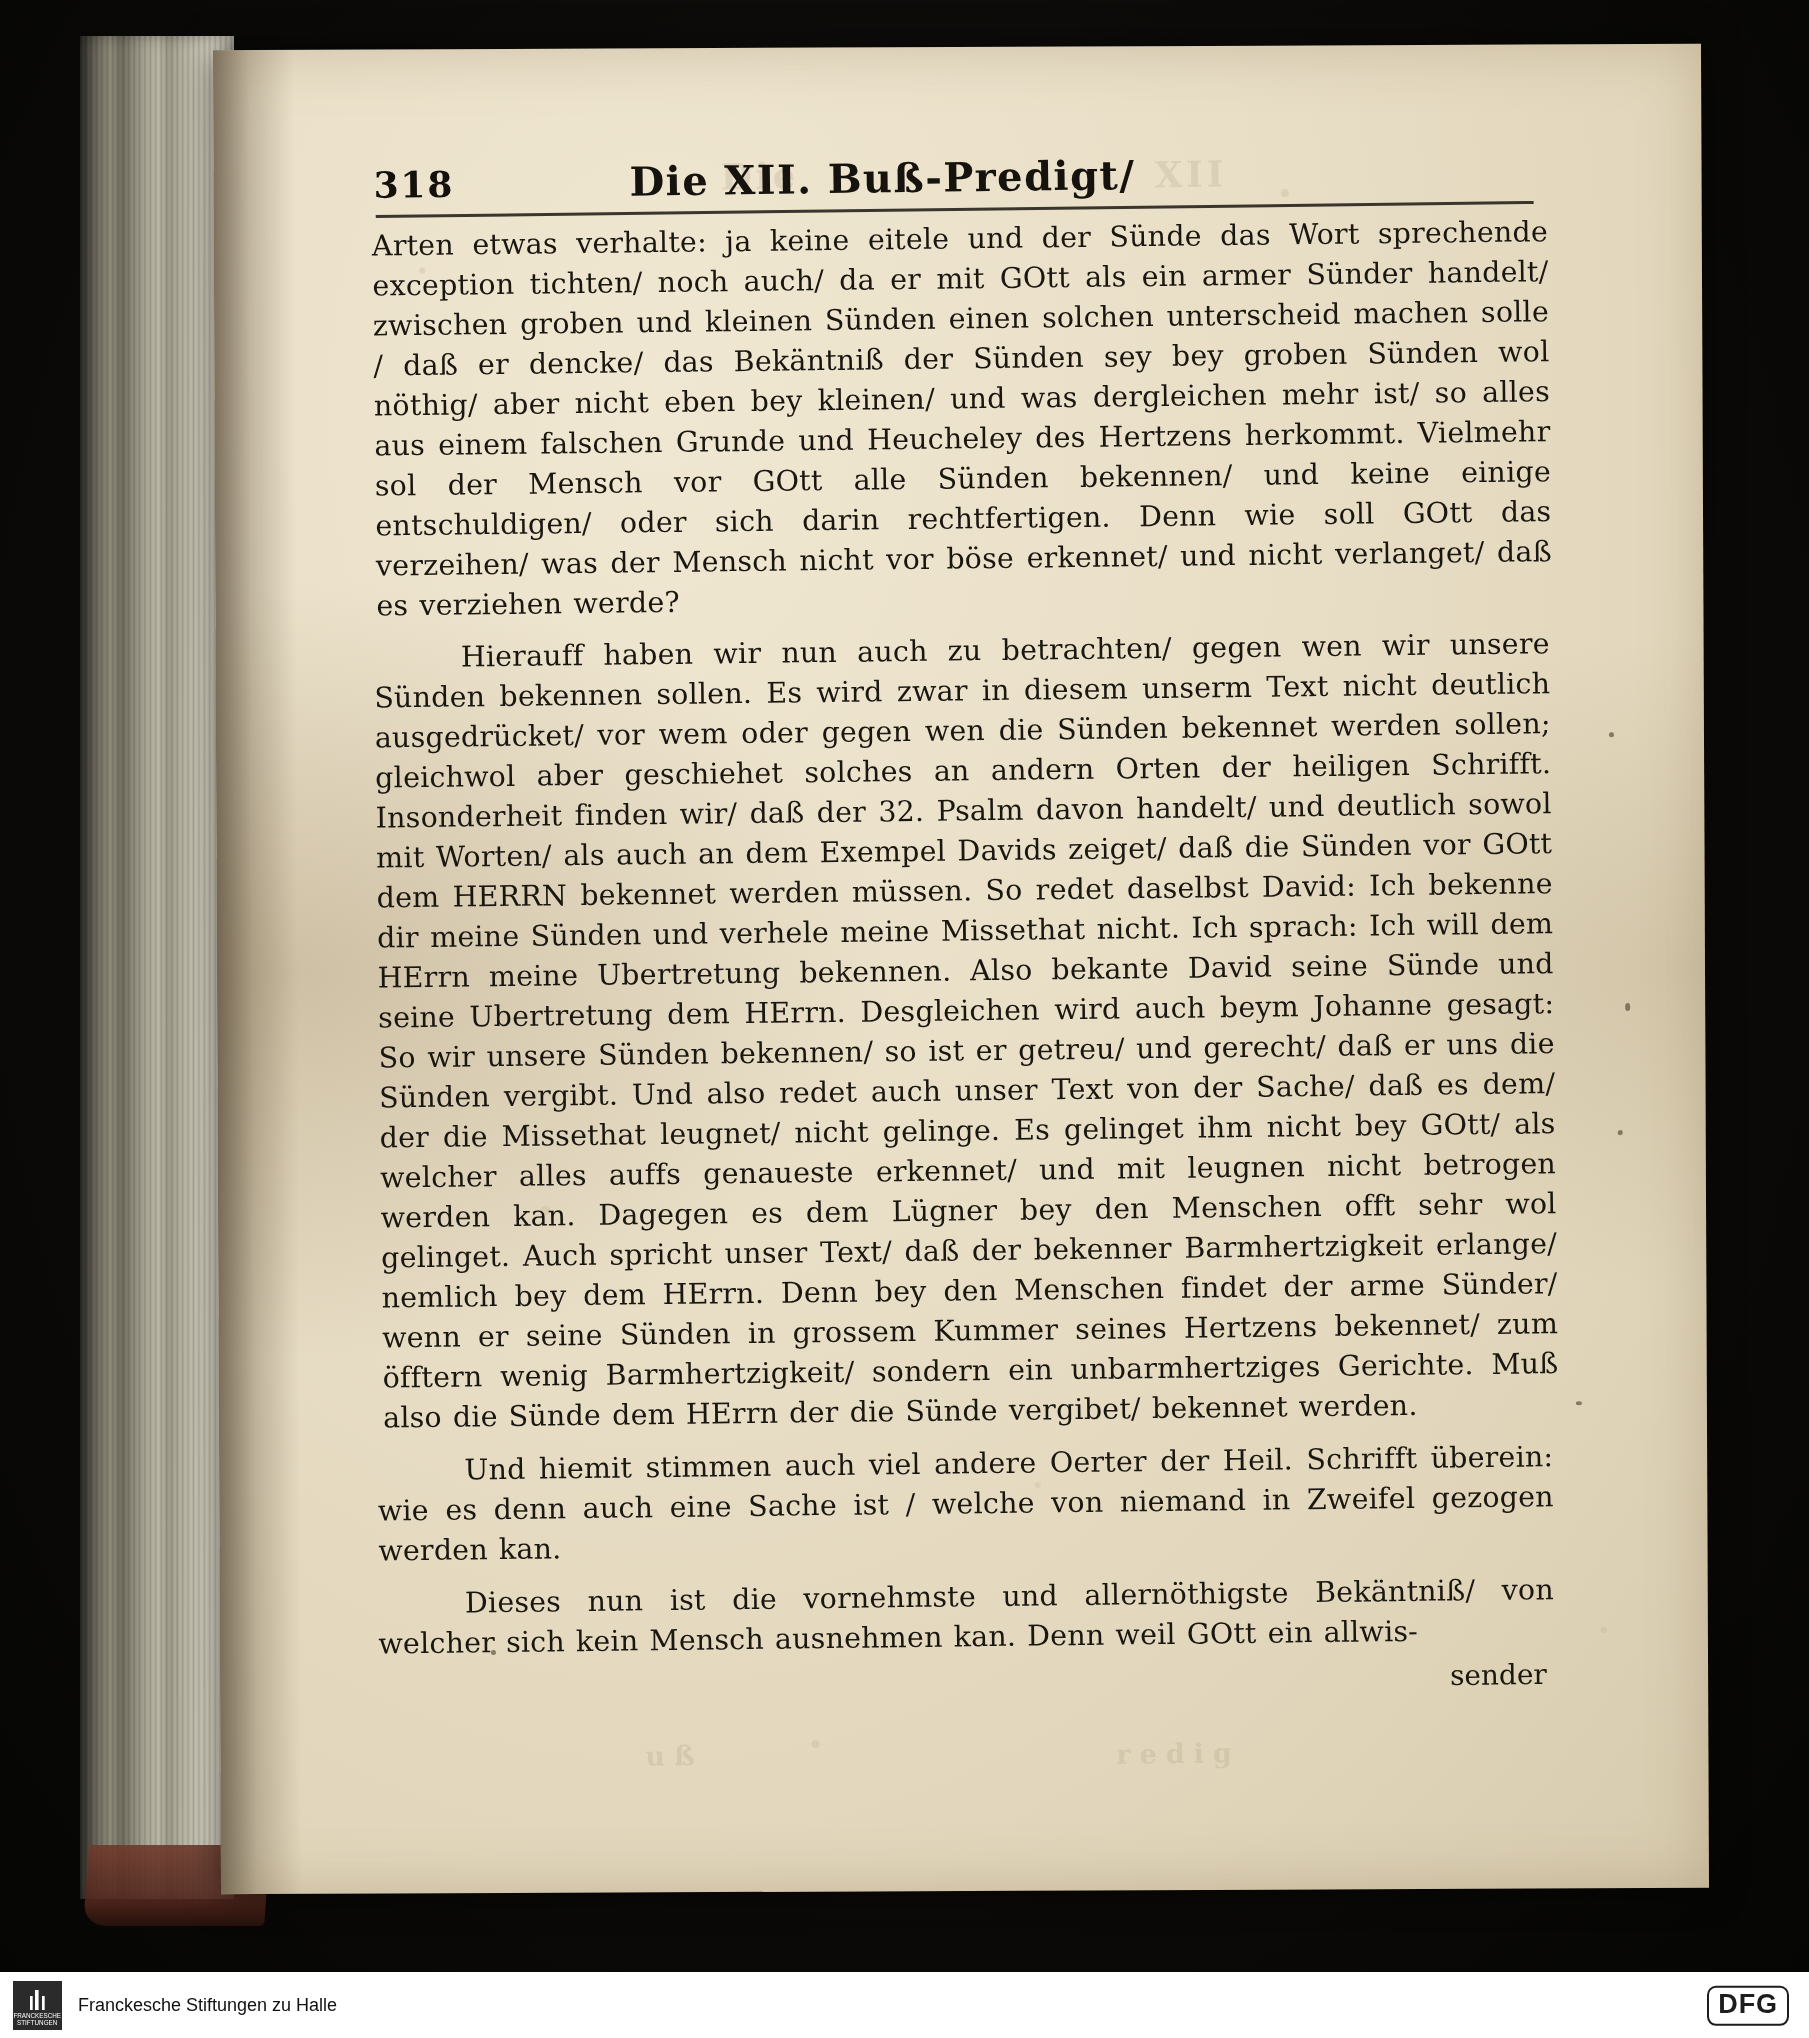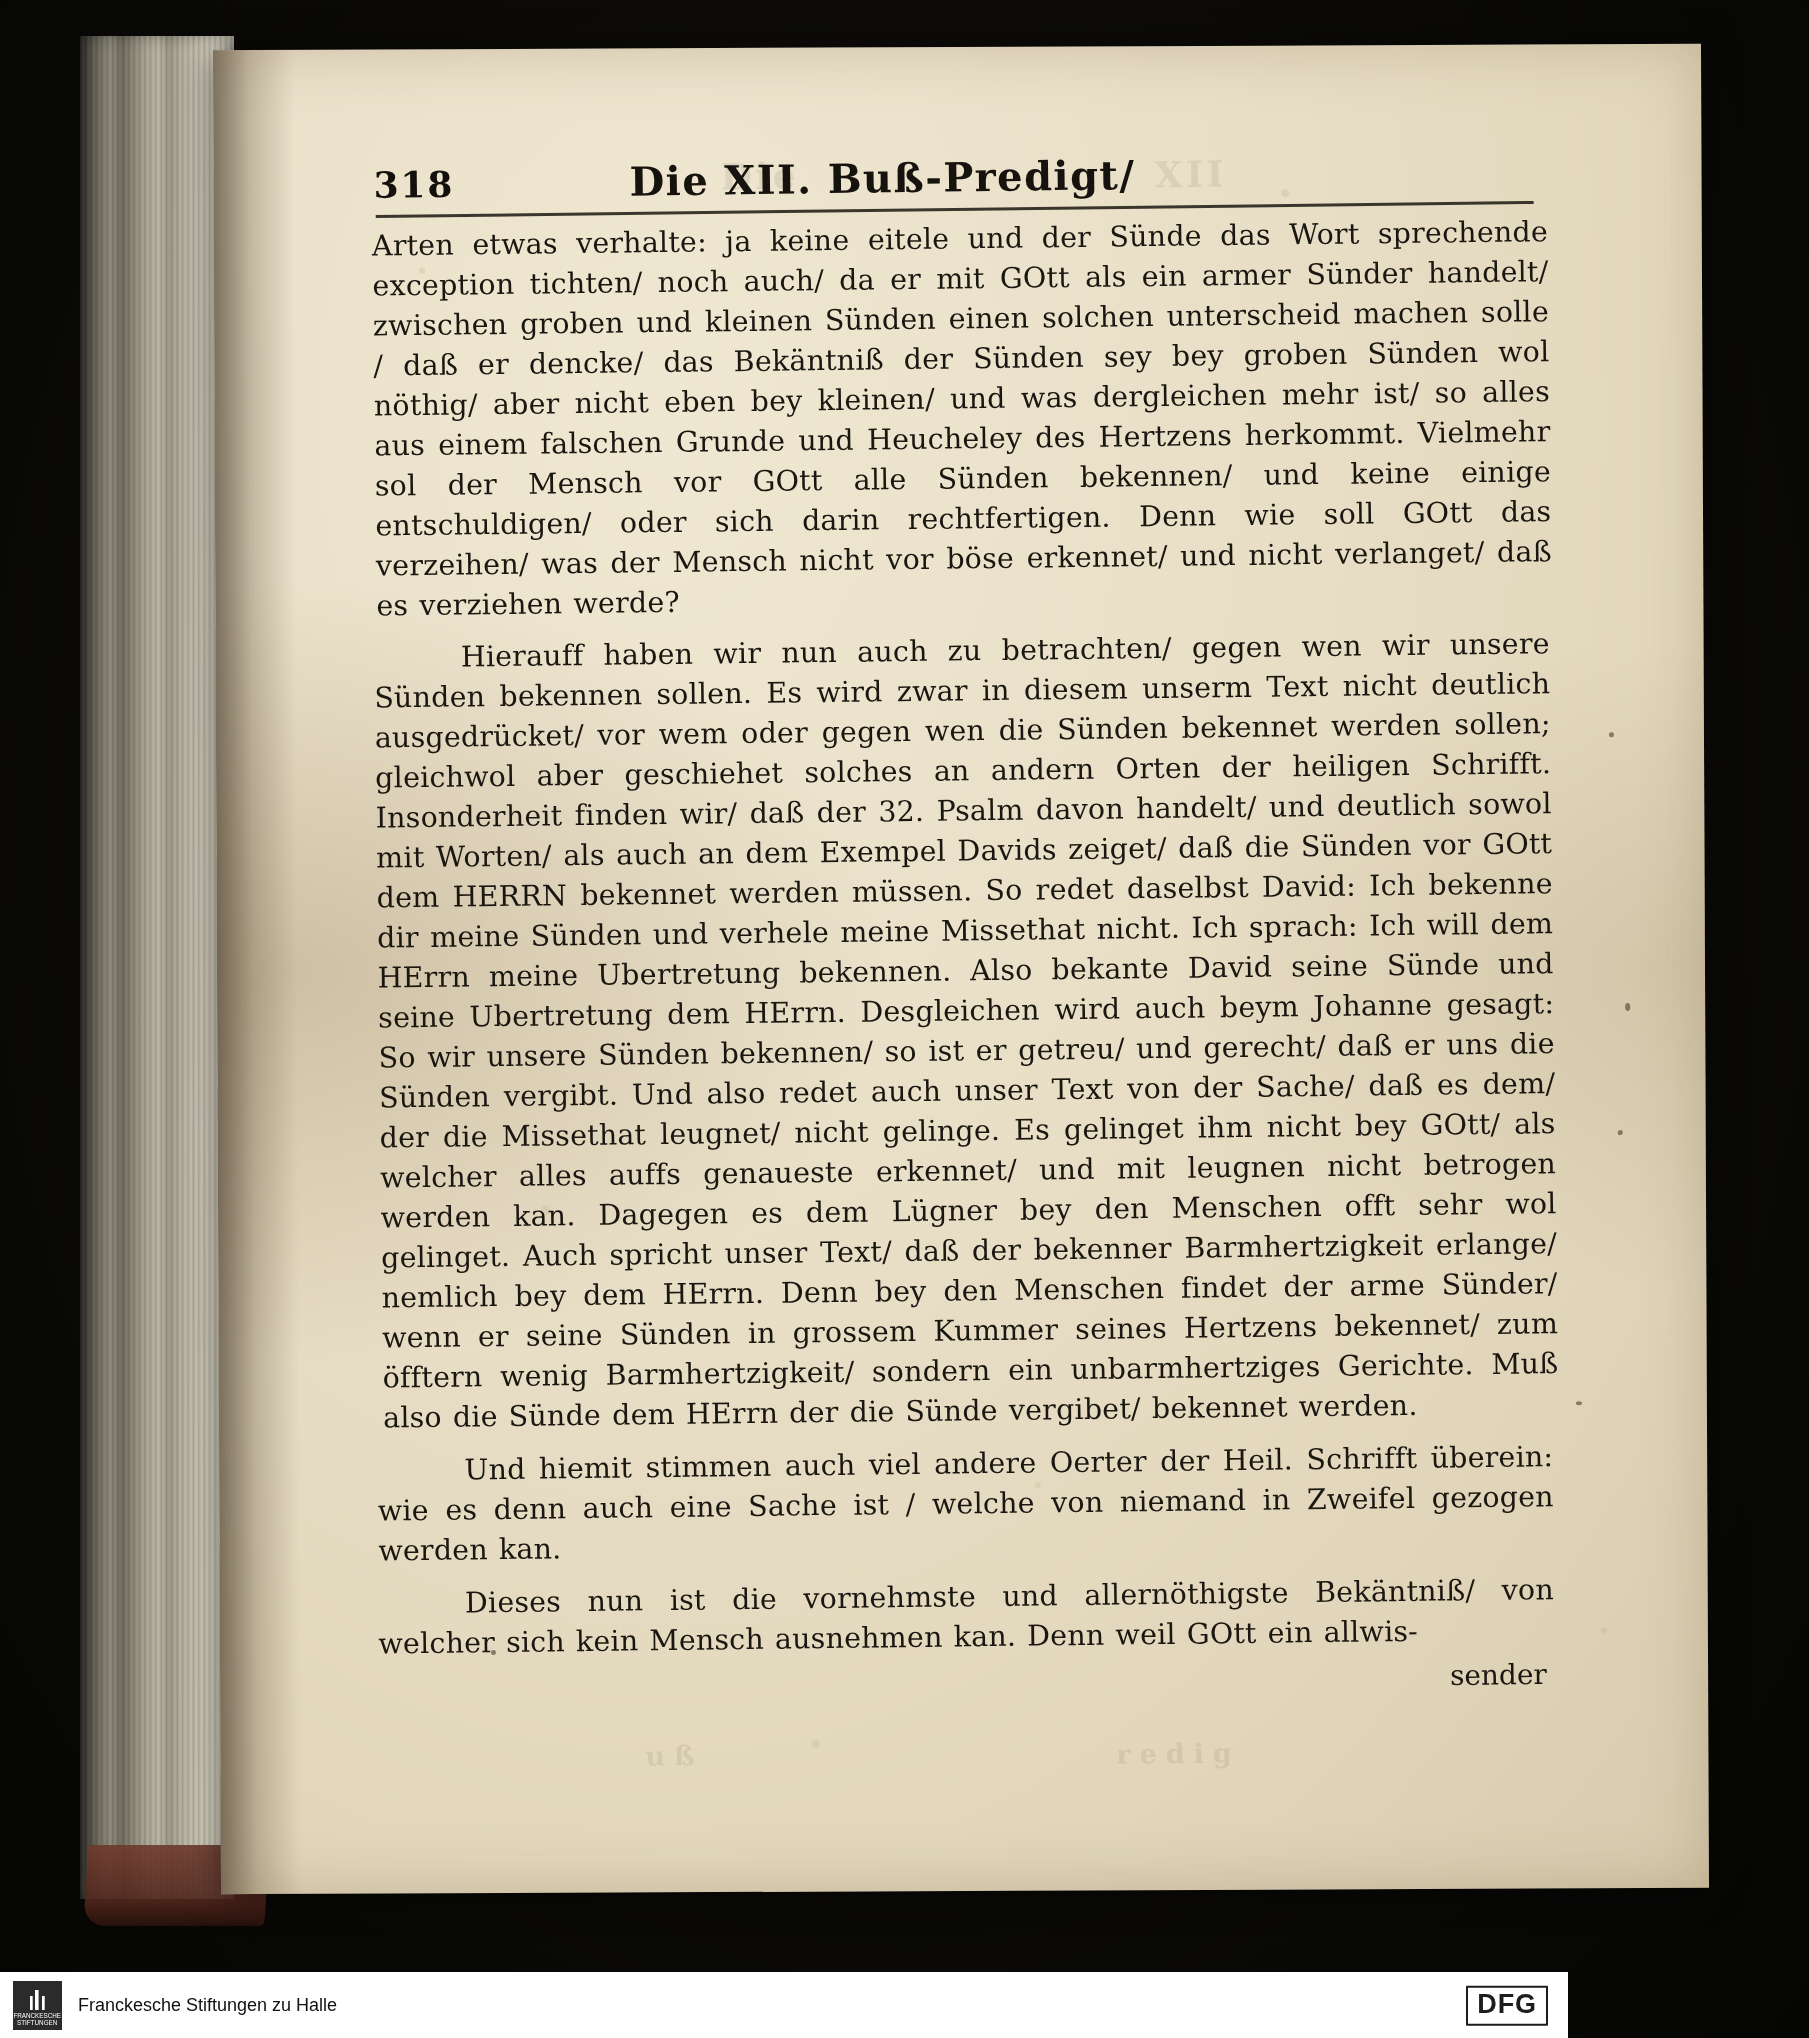"Franckesche Stiftungen zu Halle" #footer { width: 1568px -> 1809px }
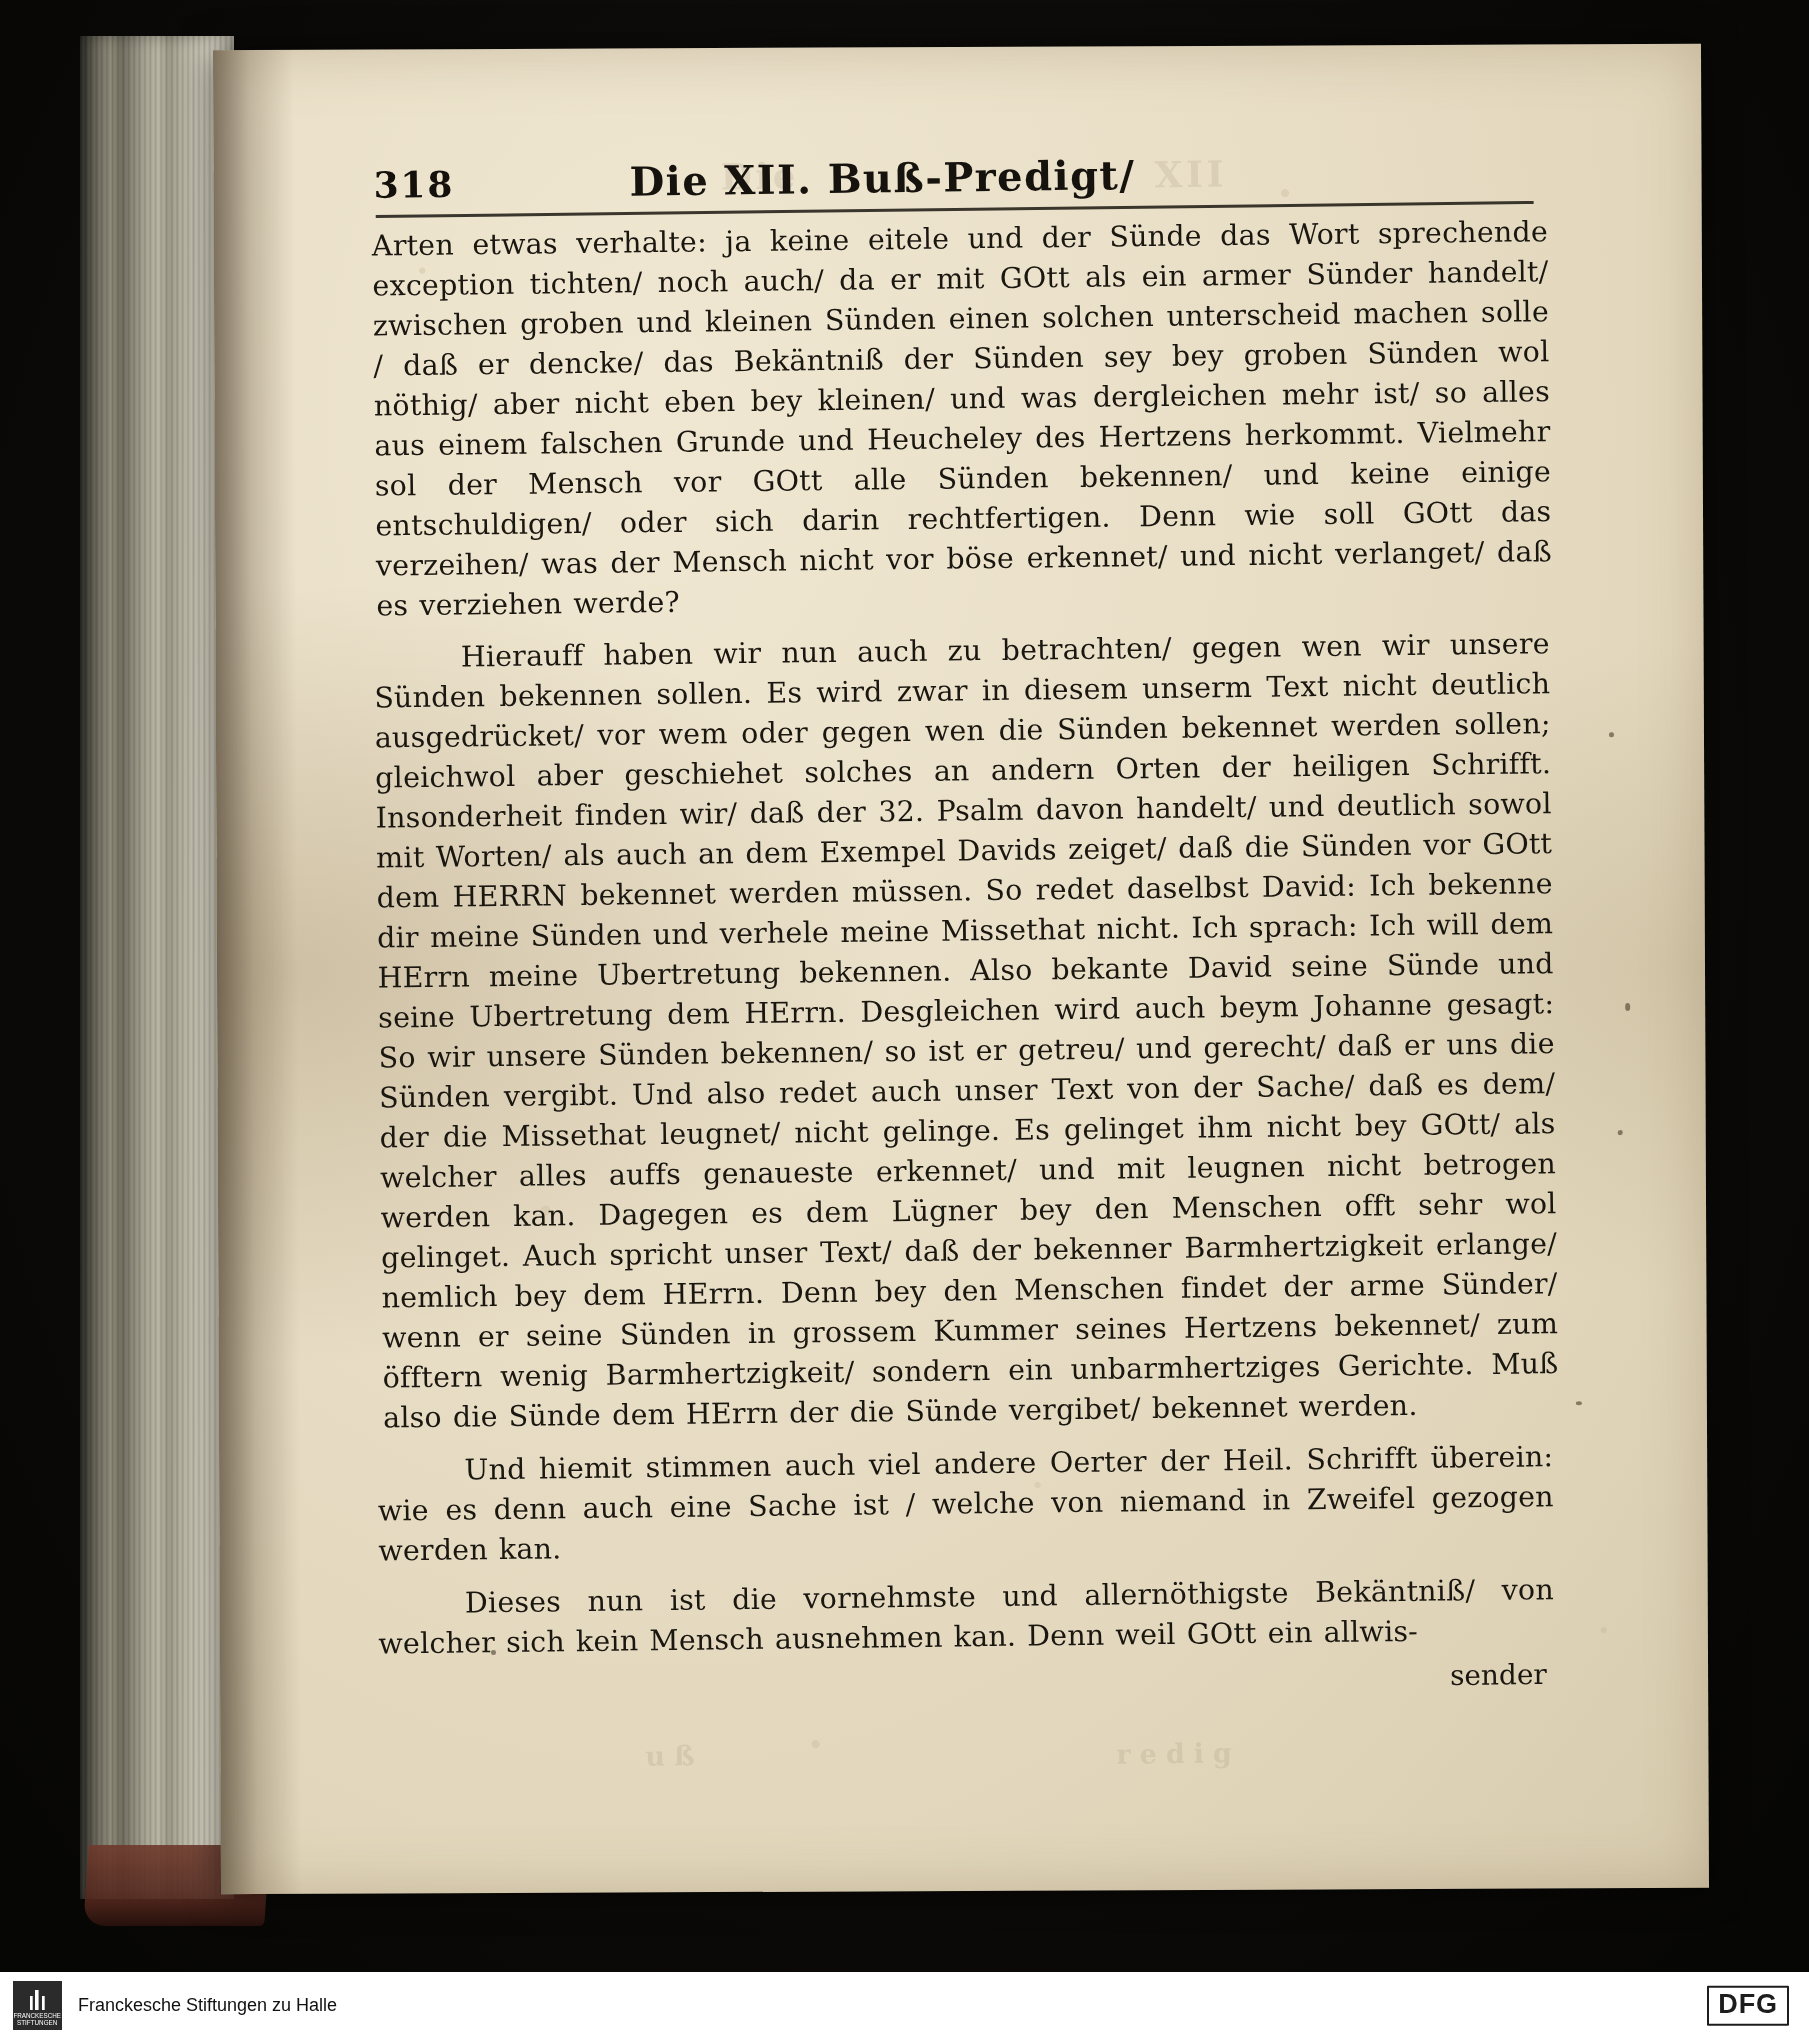"DFG" #footer-dfg { border-radius: 1px -> 9px }
